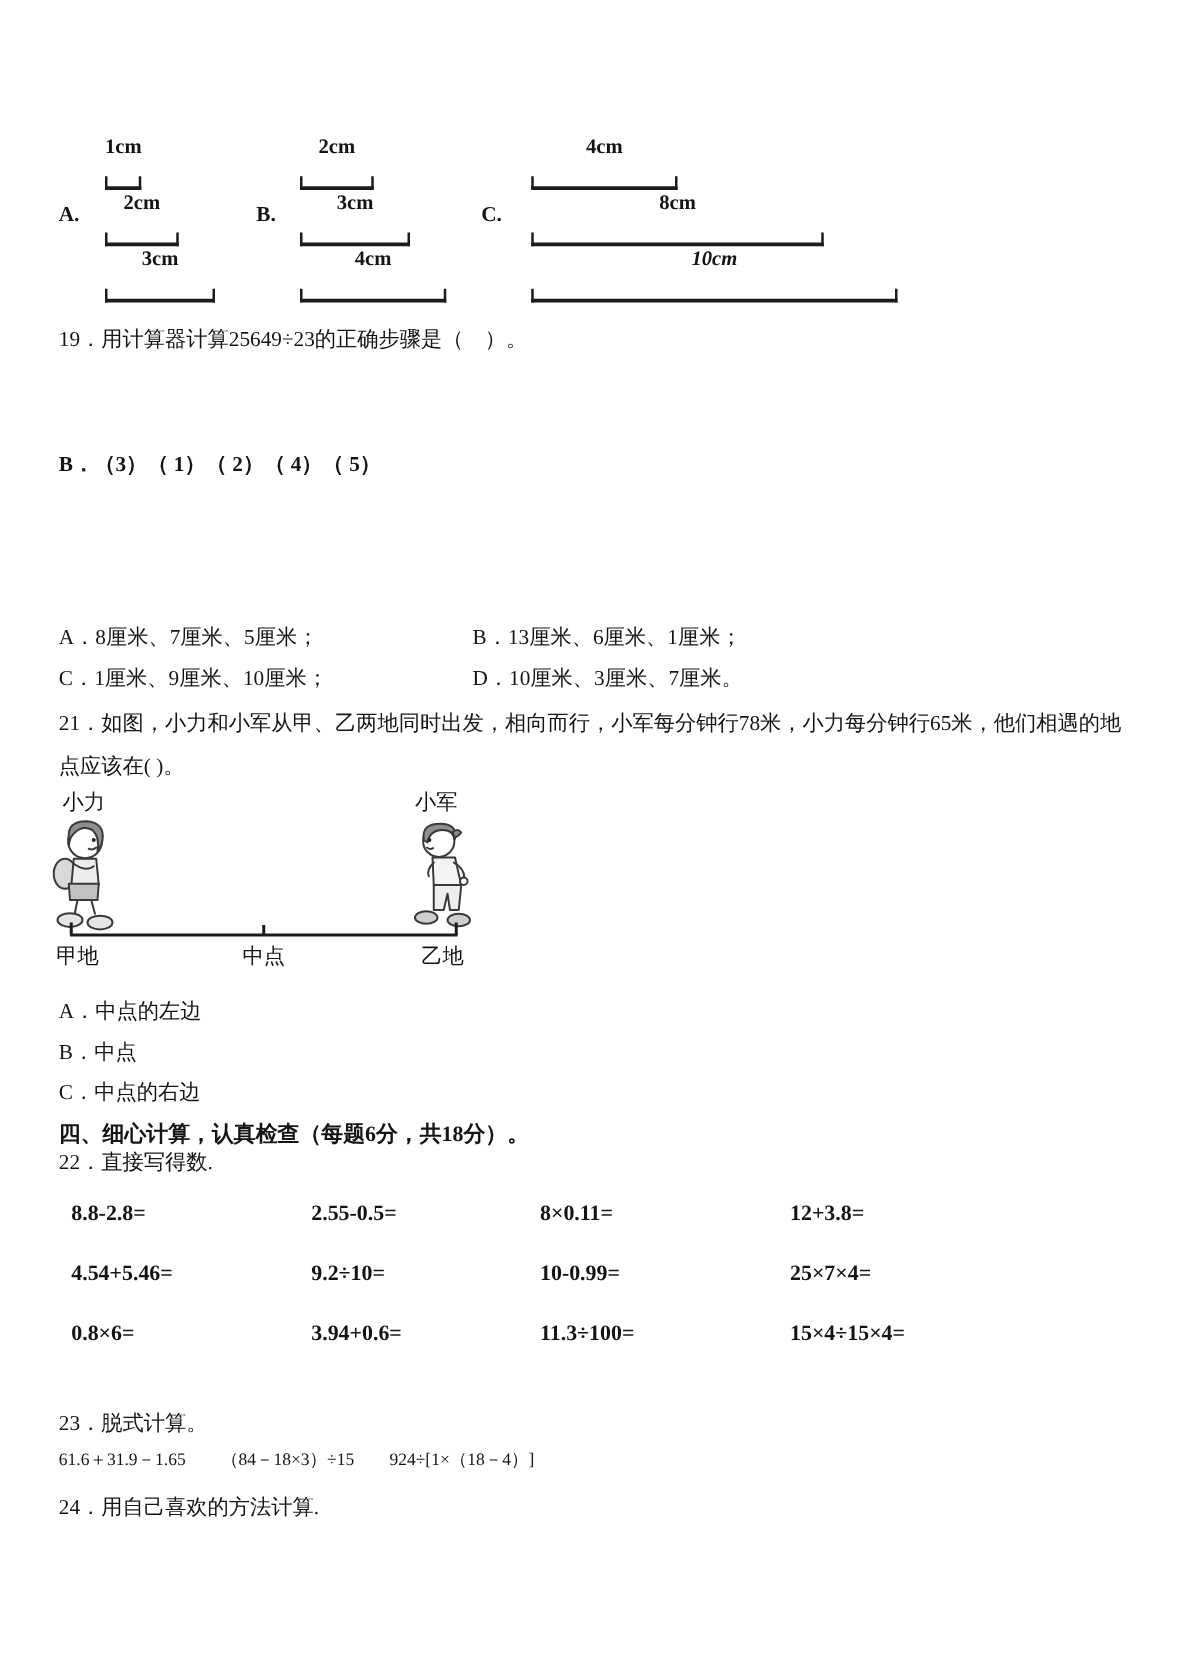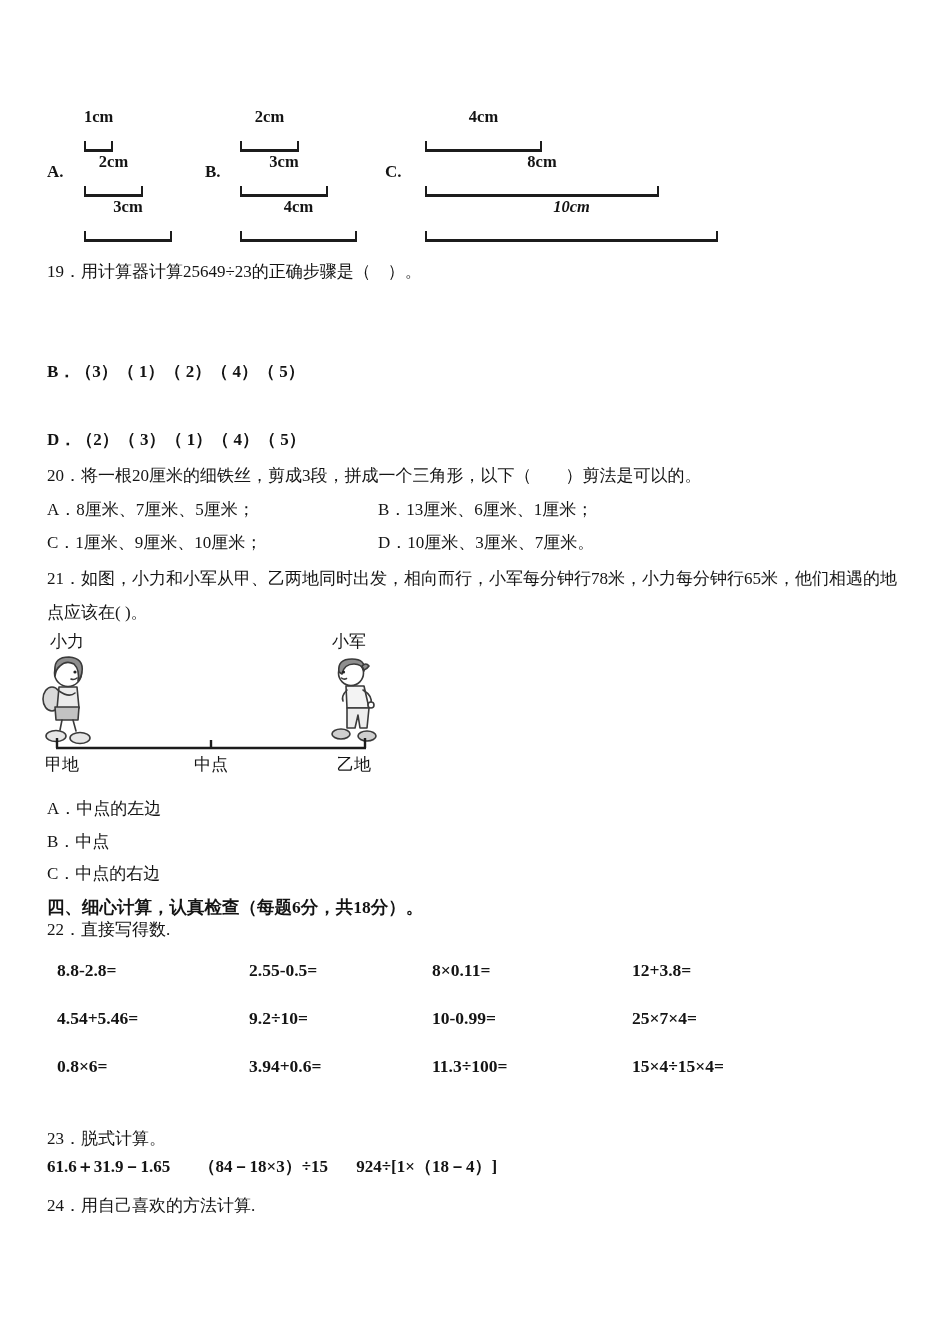"D．（2）（ 3）（ 1）（ 4）（ 5）" div.abs { html: <div>D．（2）（ 3）（ 1）（ 4）（ 5）</div> -> none }
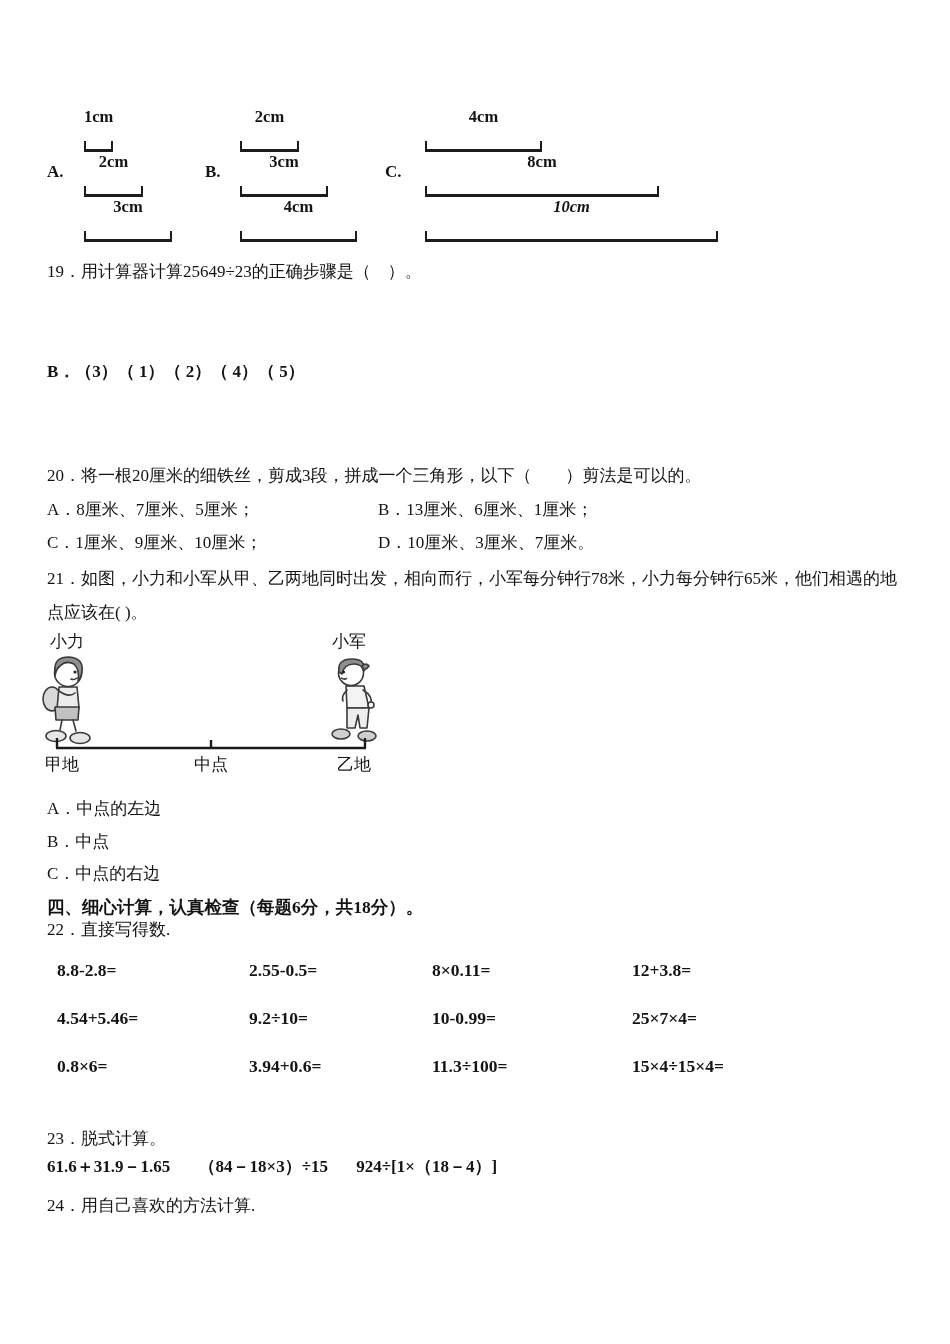"20．将一根20厘米的细铁丝，剪成3段，拼成一个三角形，以下（ ）剪法是可以的。" div.abs { html: <div>20．将一根20厘米的细铁丝，剪成3段，拼成一个三角形，以下（ ）剪法是可以的。</div> -> none }
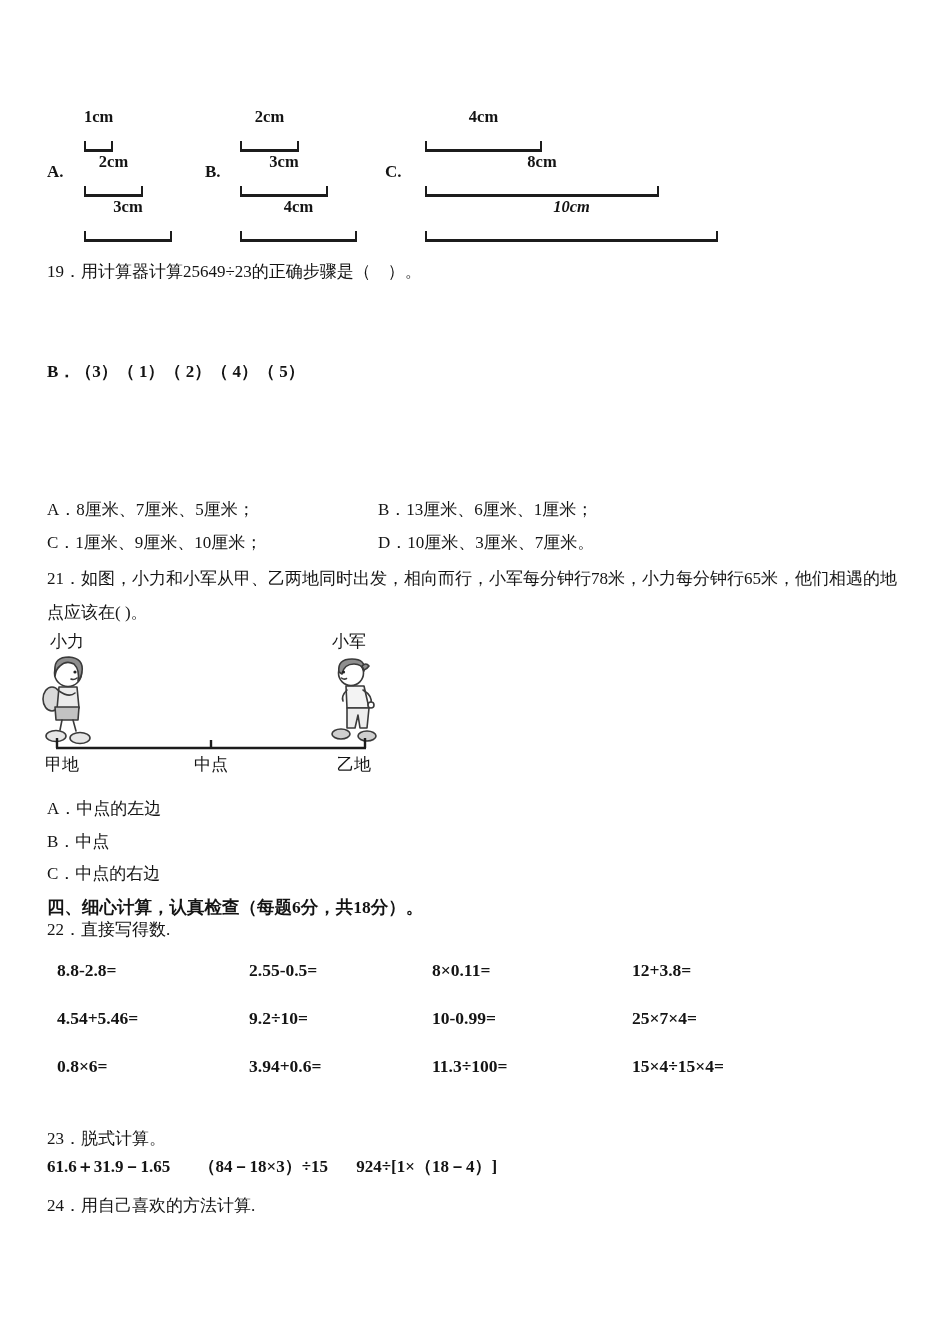"61.6＋31.9－1.65" .expr-item { font-size: 17px -> 14px; font-weight: bold -> normal }
